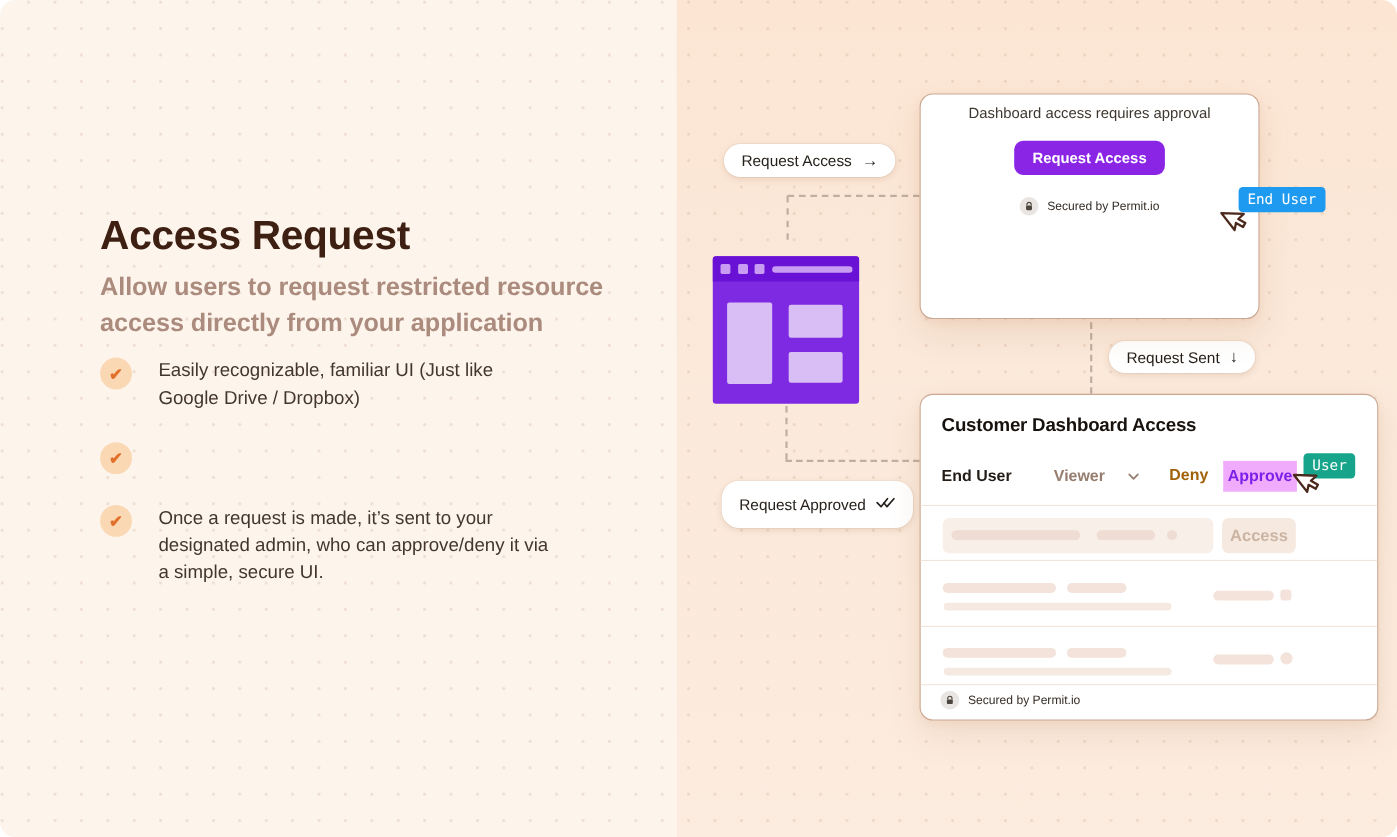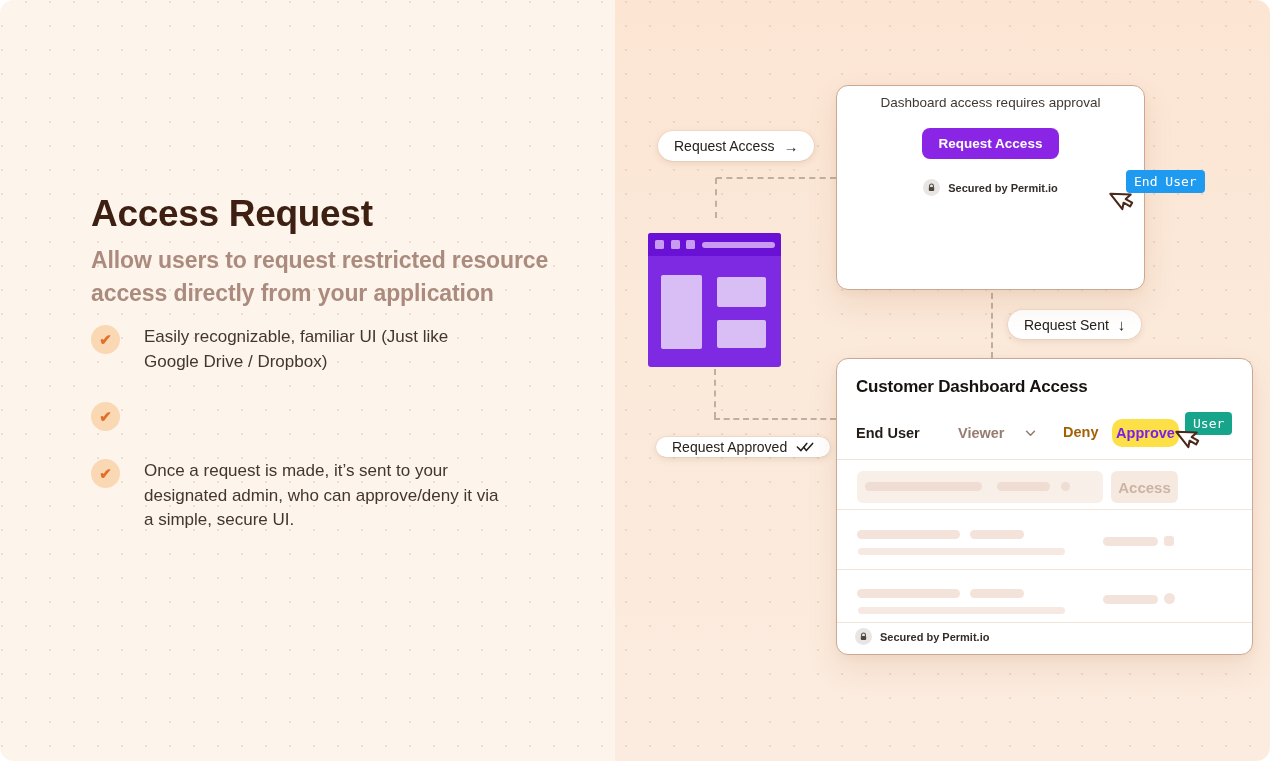"Secured by Permit.io" .secured-text { font-weight: 700 -> 400 }
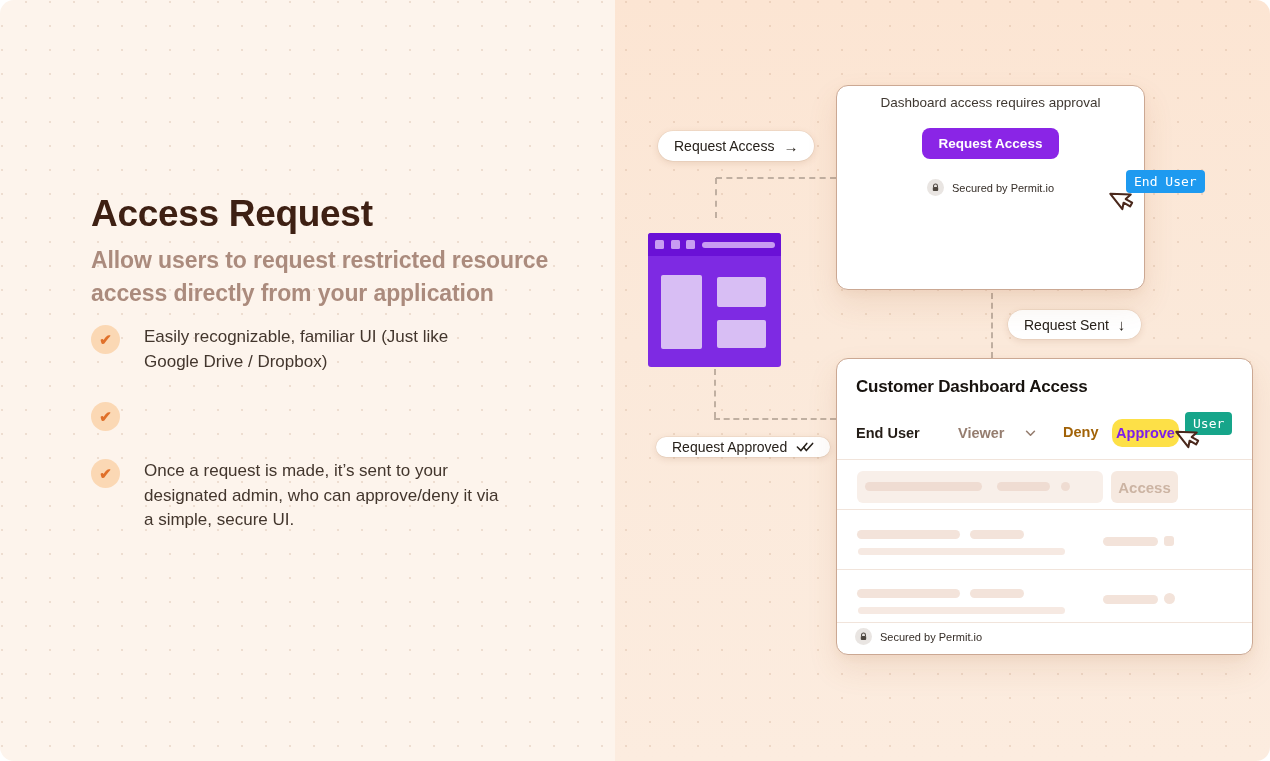"Approve" .req-approve { background: #fde047 -> #f0abfc; border-radius: 10px -> 0 }
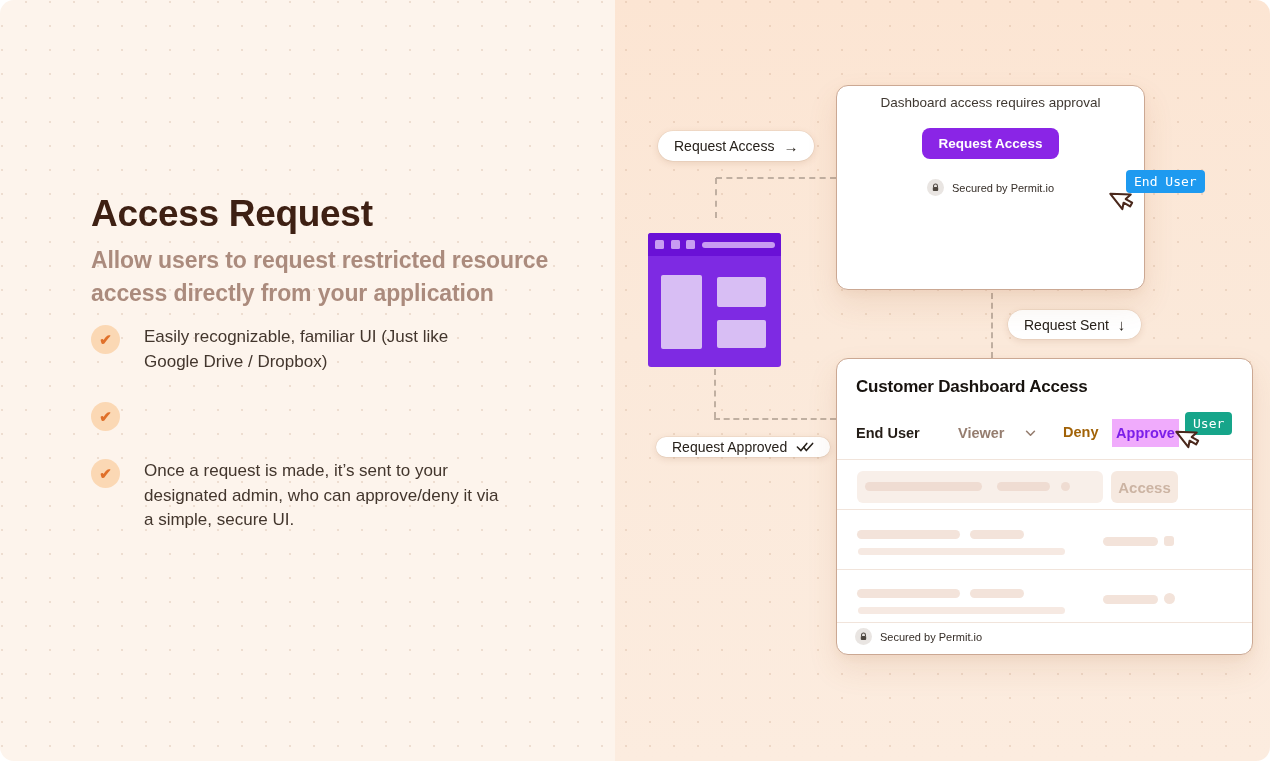"Request Approved" #pill-request-approved { height: 20px -> 43px }
